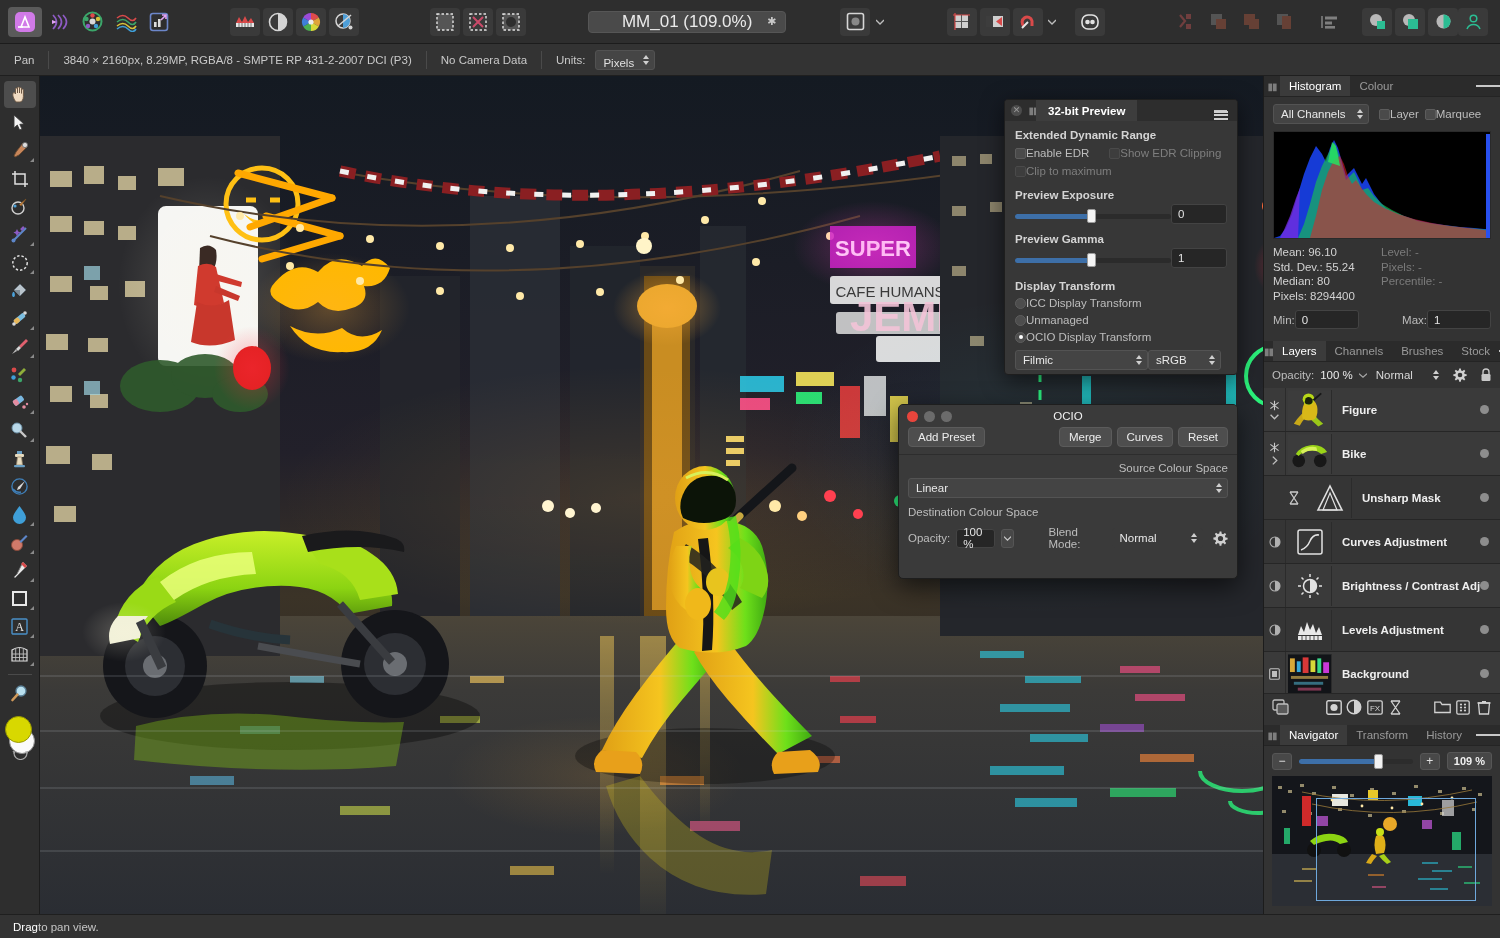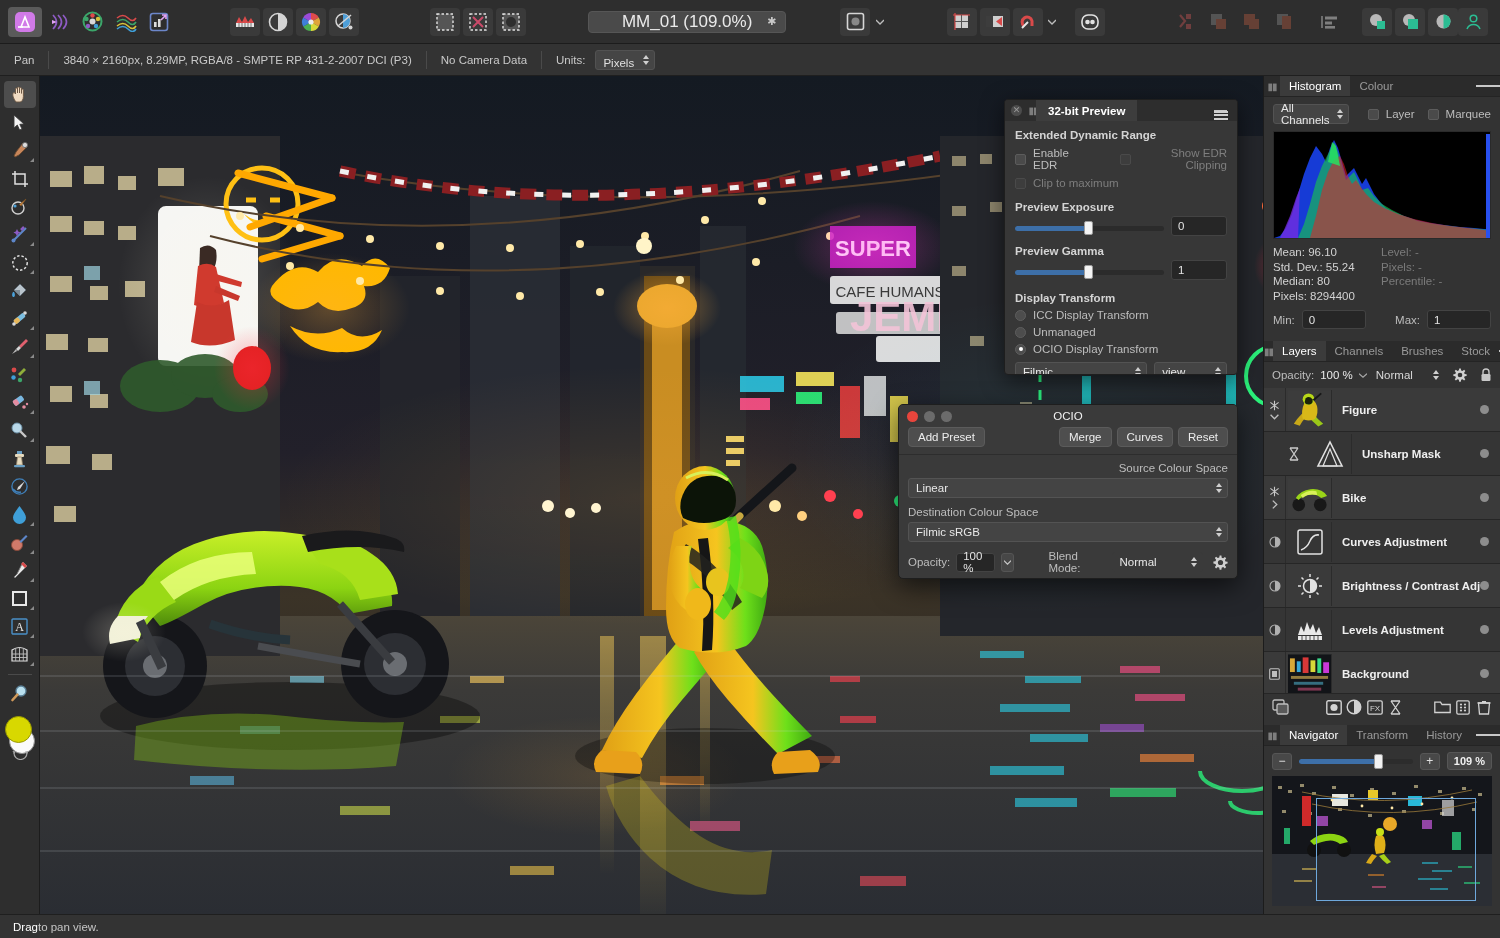"All Channels" .row { gap: 7px -> none }
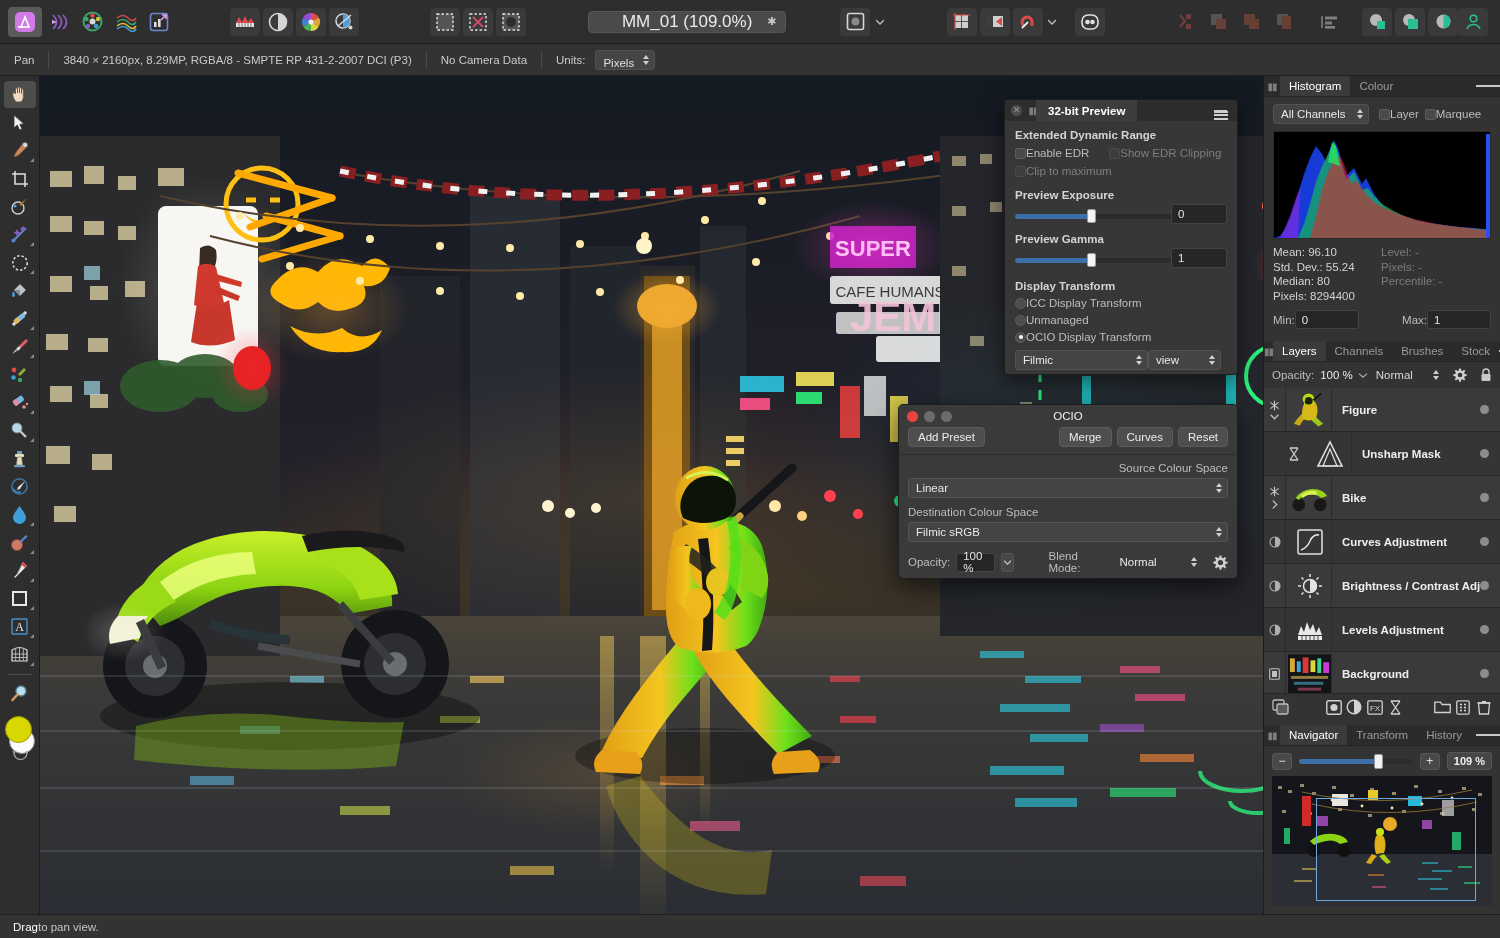"view" span { text: view -> sRGB }
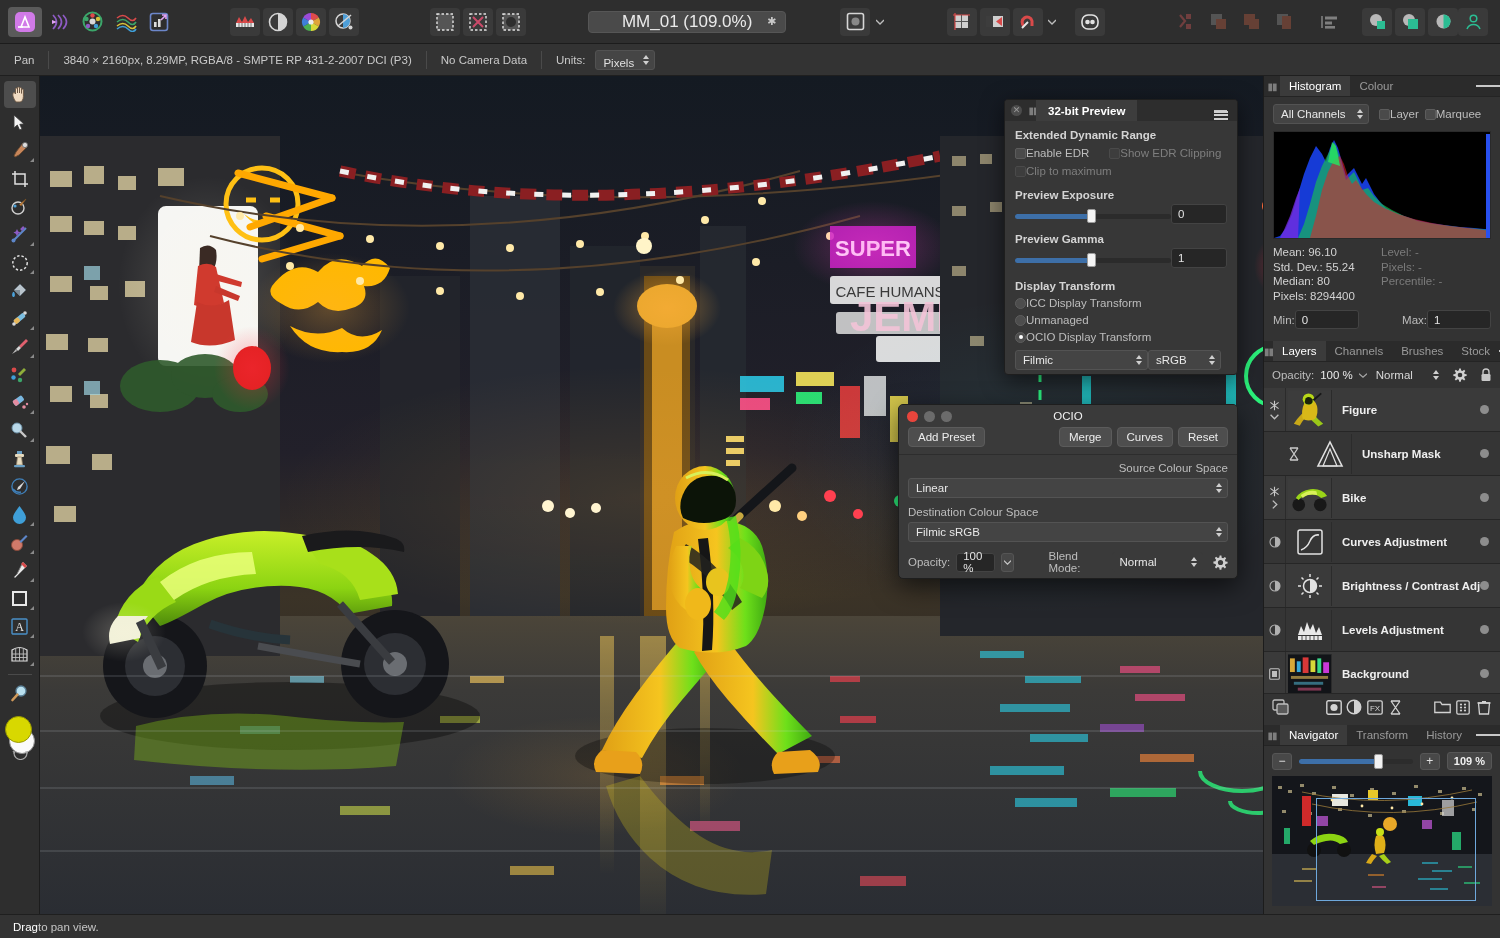"Unsharp Mask" div.layer { order: before "Bike" -> after "Bike" }
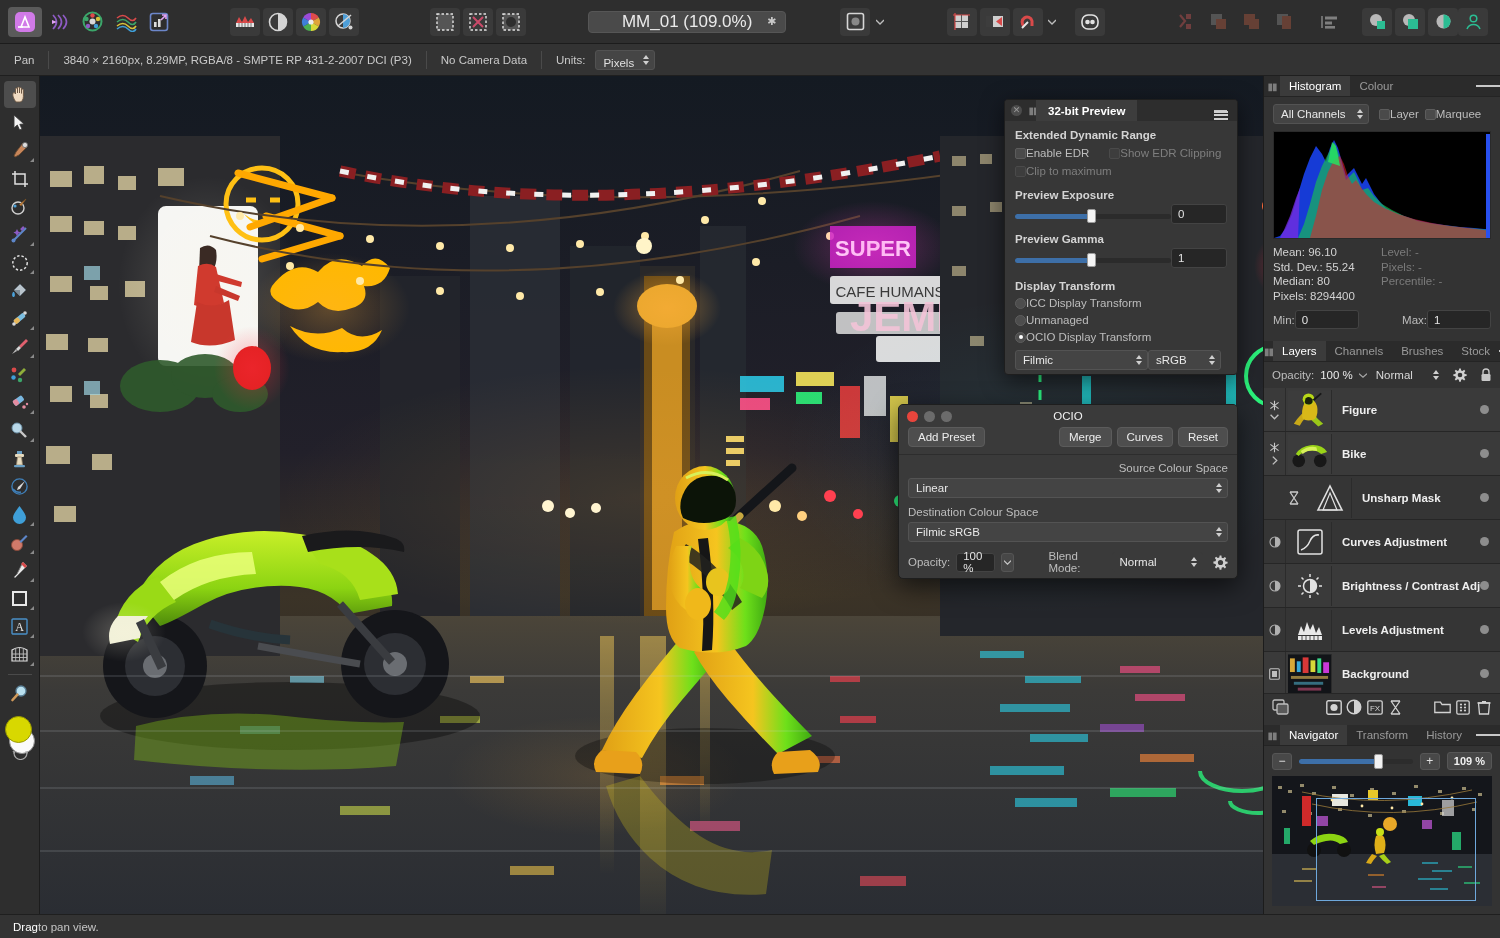"Filmic sRGB" div.combo { html: <div> <span>Filmic sRGB</span> <span> <i></i> <i></i> </span> </div> -> none }
